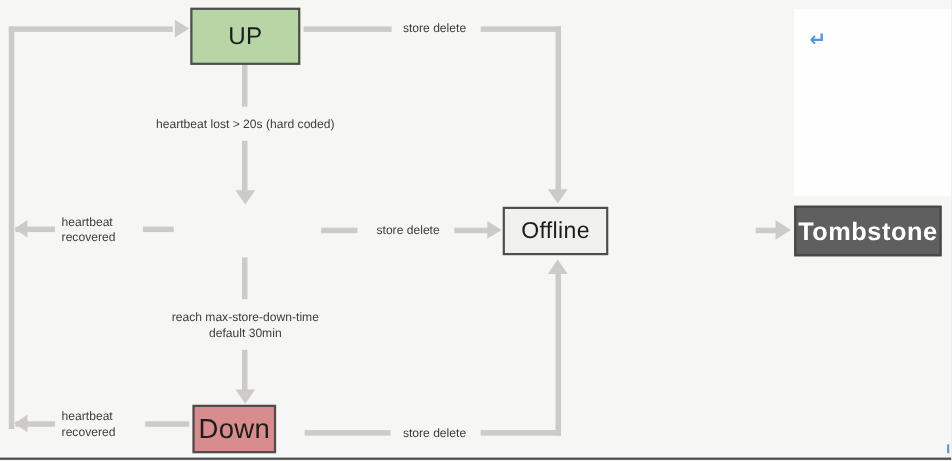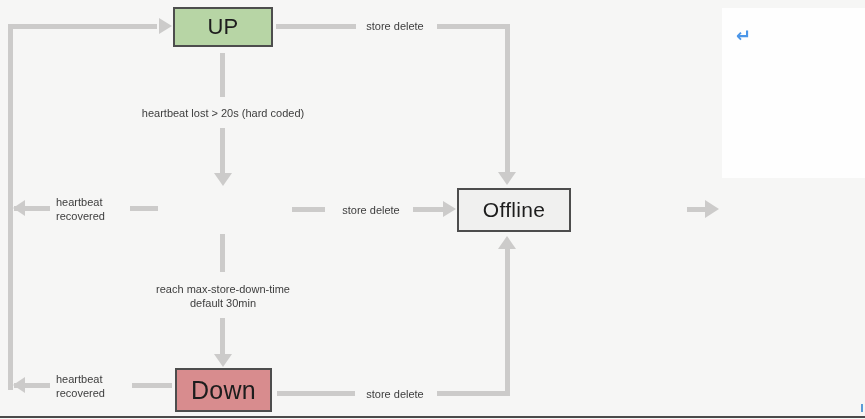"UP" div.box { height: 40px -> 52px }
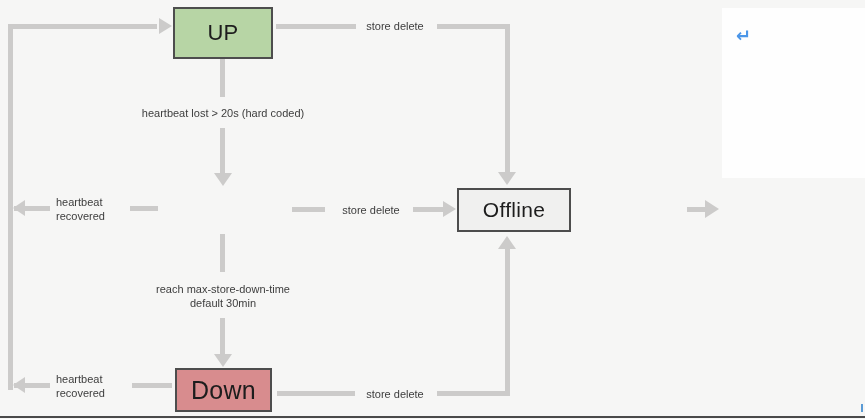"Offline" div.box { width: 114px -> 96px }
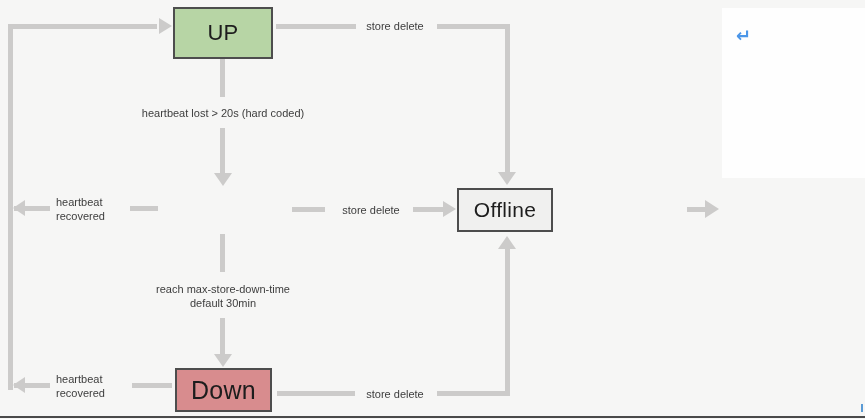"Tombstone" div.box { html: none -> <div> <span>Tombstone</span> </div> }
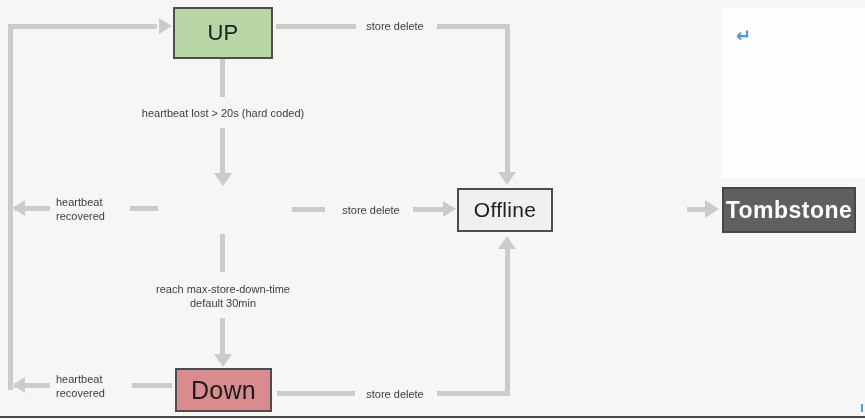"Down" div.box { width: 97px -> 76px }
